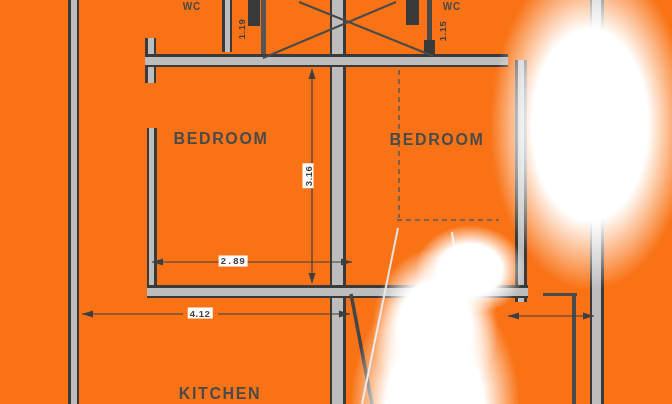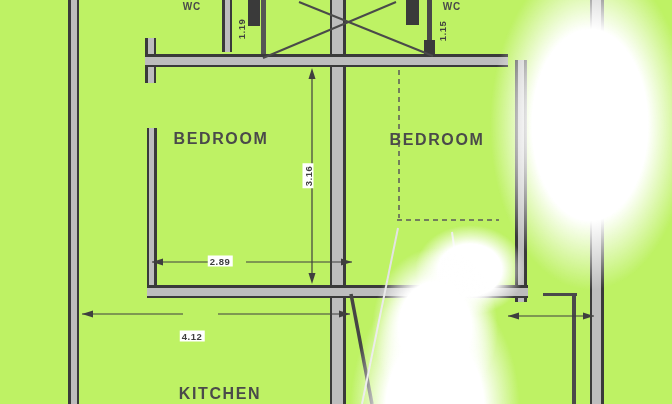"WC" .stage { background: #bef264 -> #f97316 }
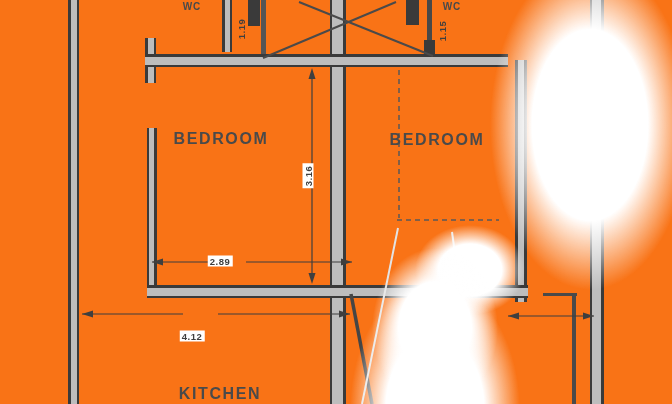"2.89" span.dim { font-family: none -> Liberation Mono, monospace; left: 220px -> 233px }
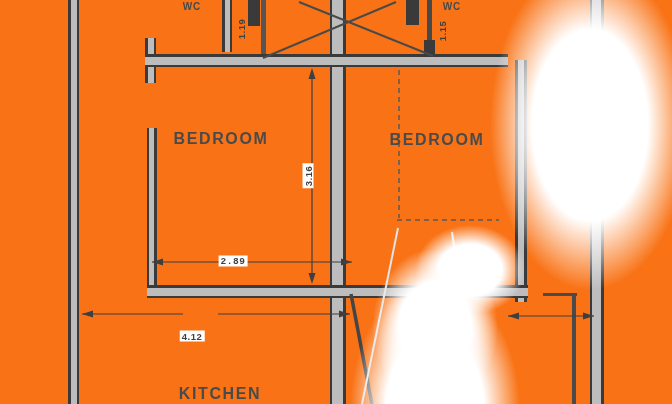"4.12" span.dim { left: 192px -> 200px; margin-top: 23px -> none }
